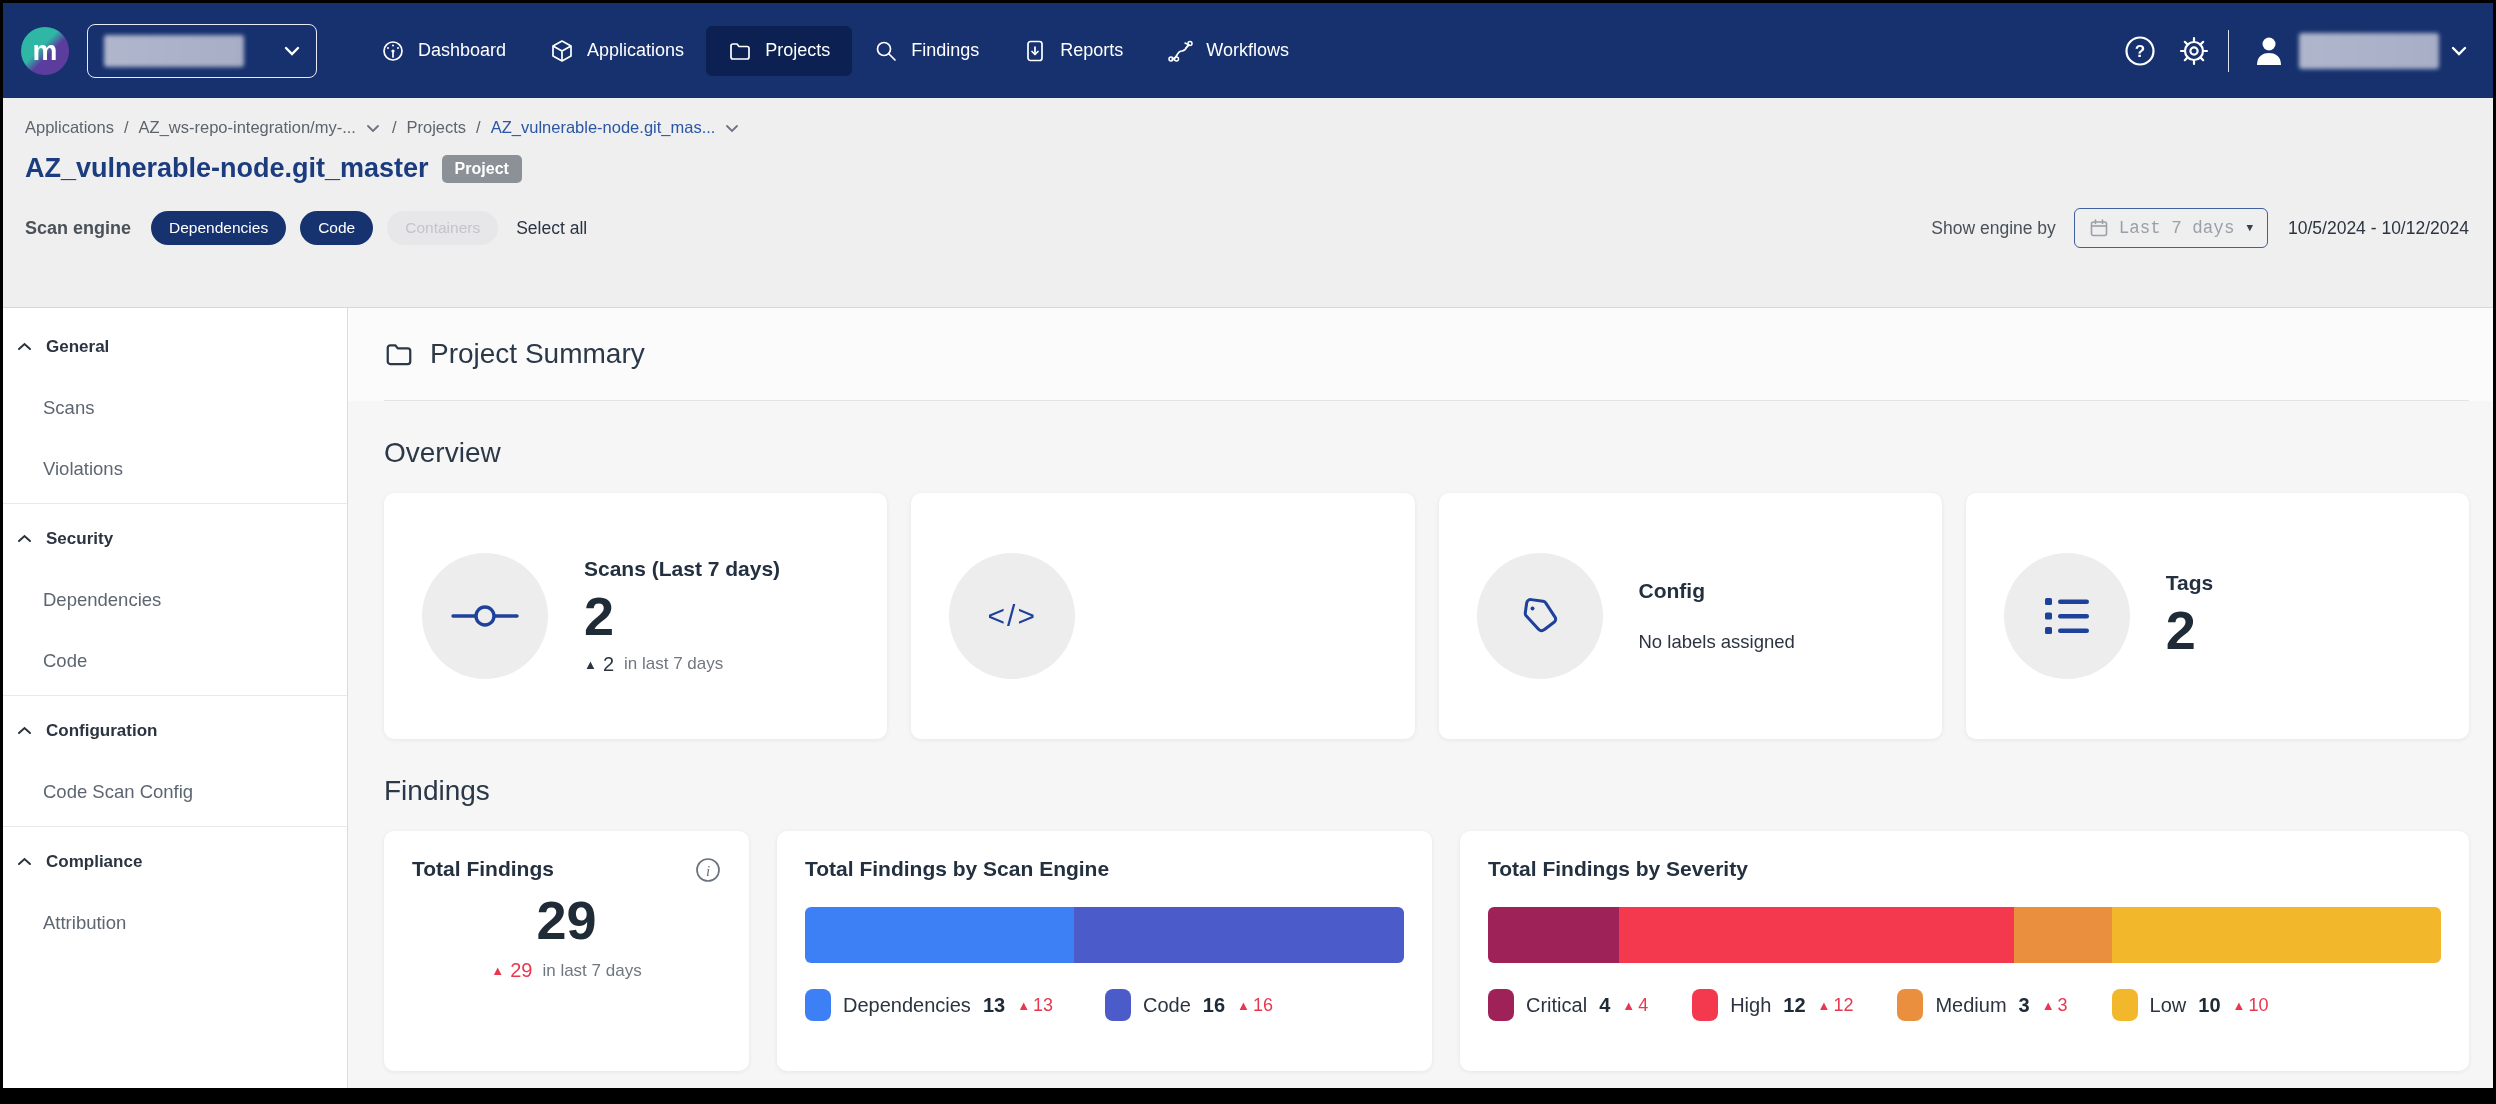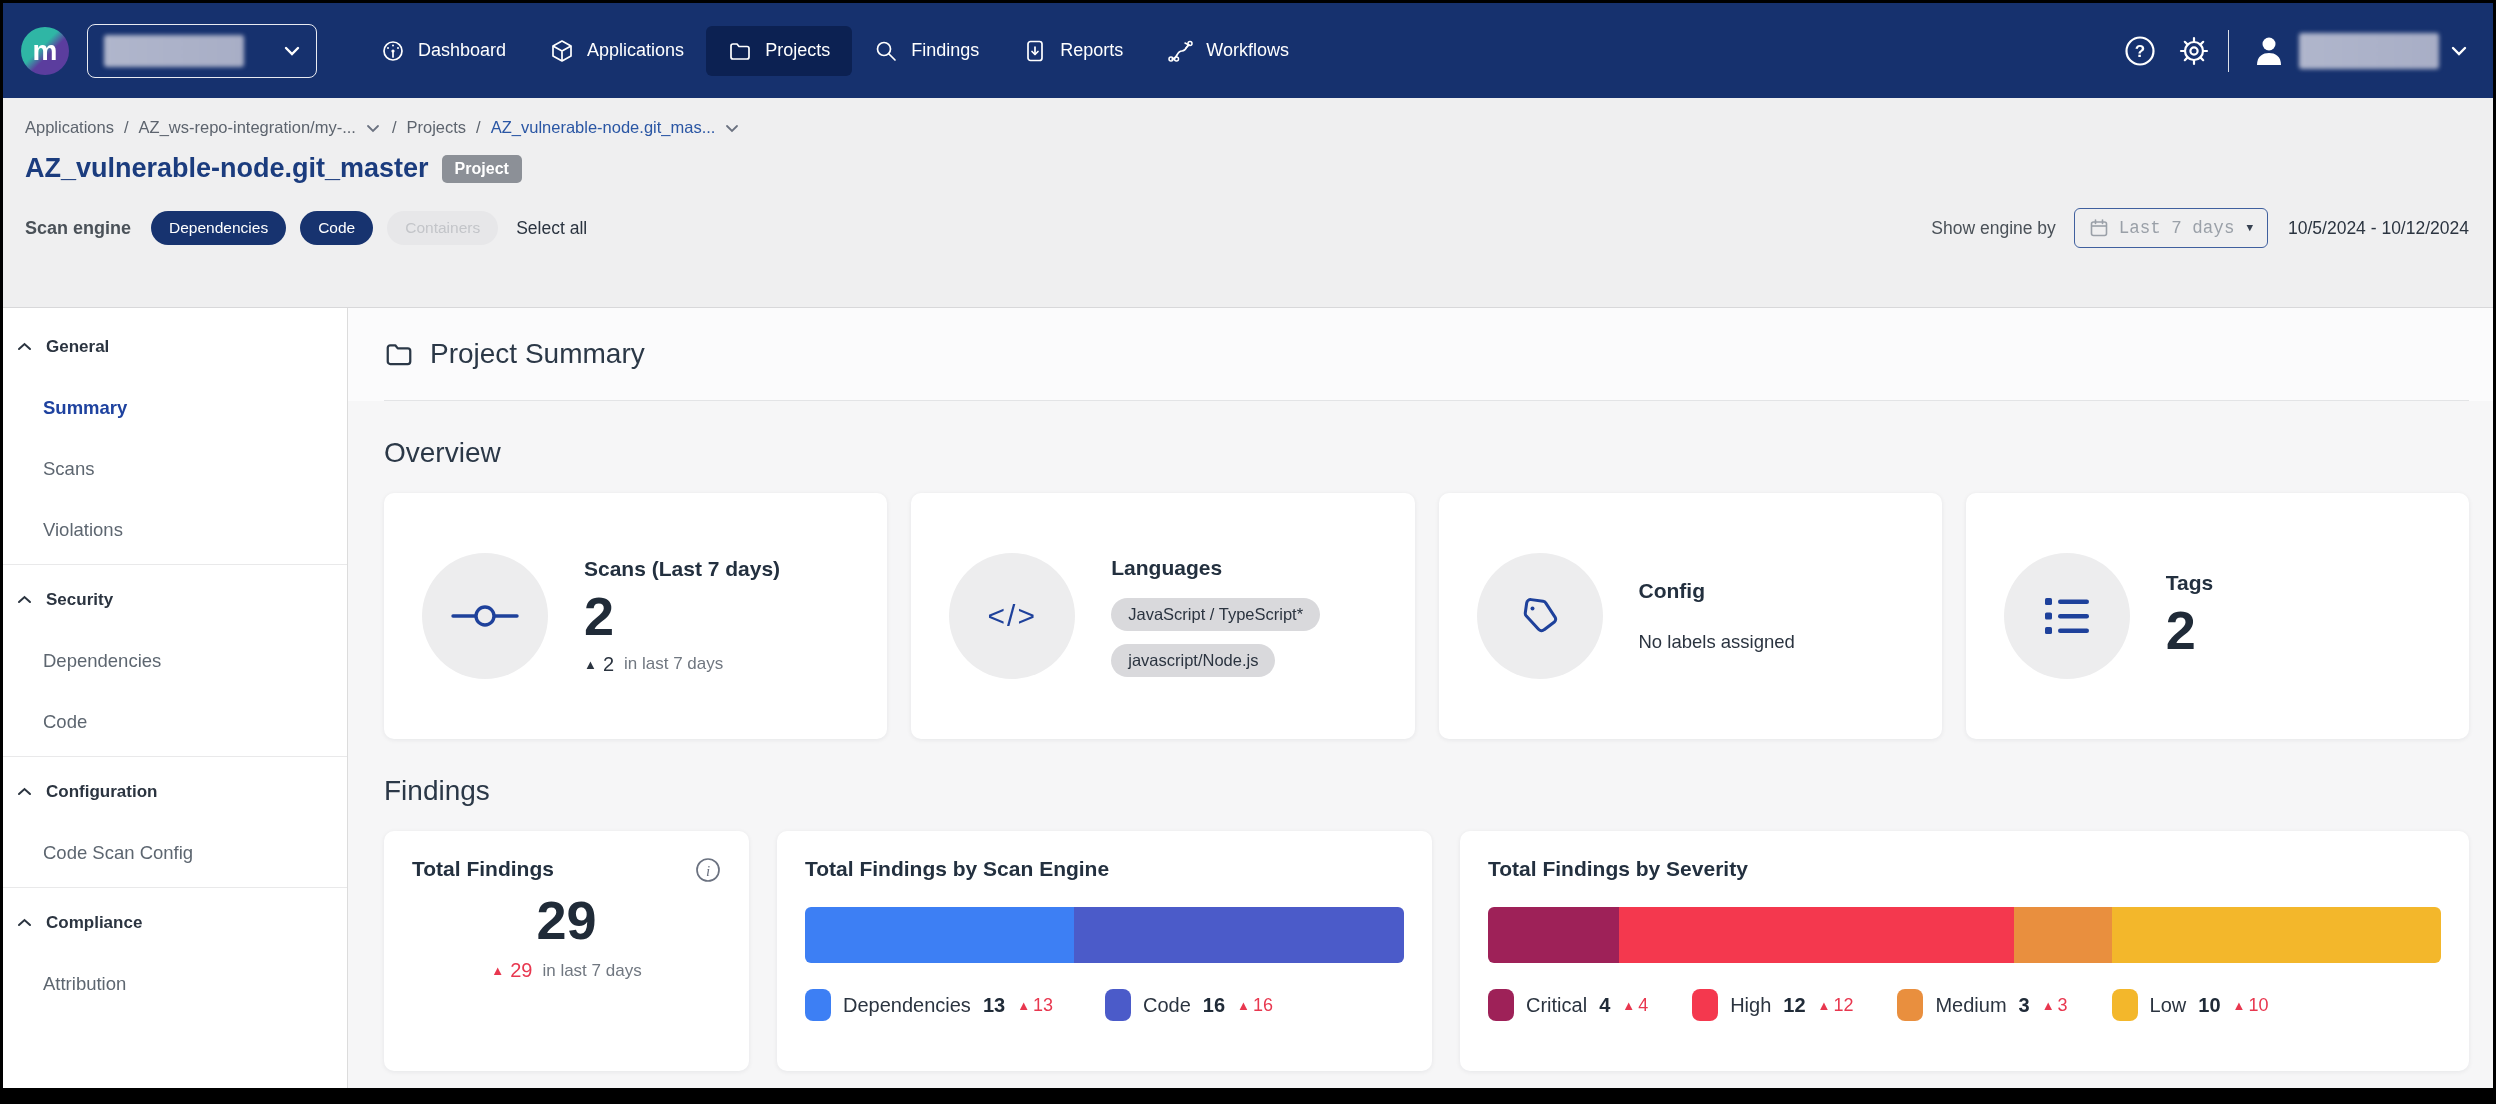"Summary" div.side-row { html: <div>Summary</div> -> none }
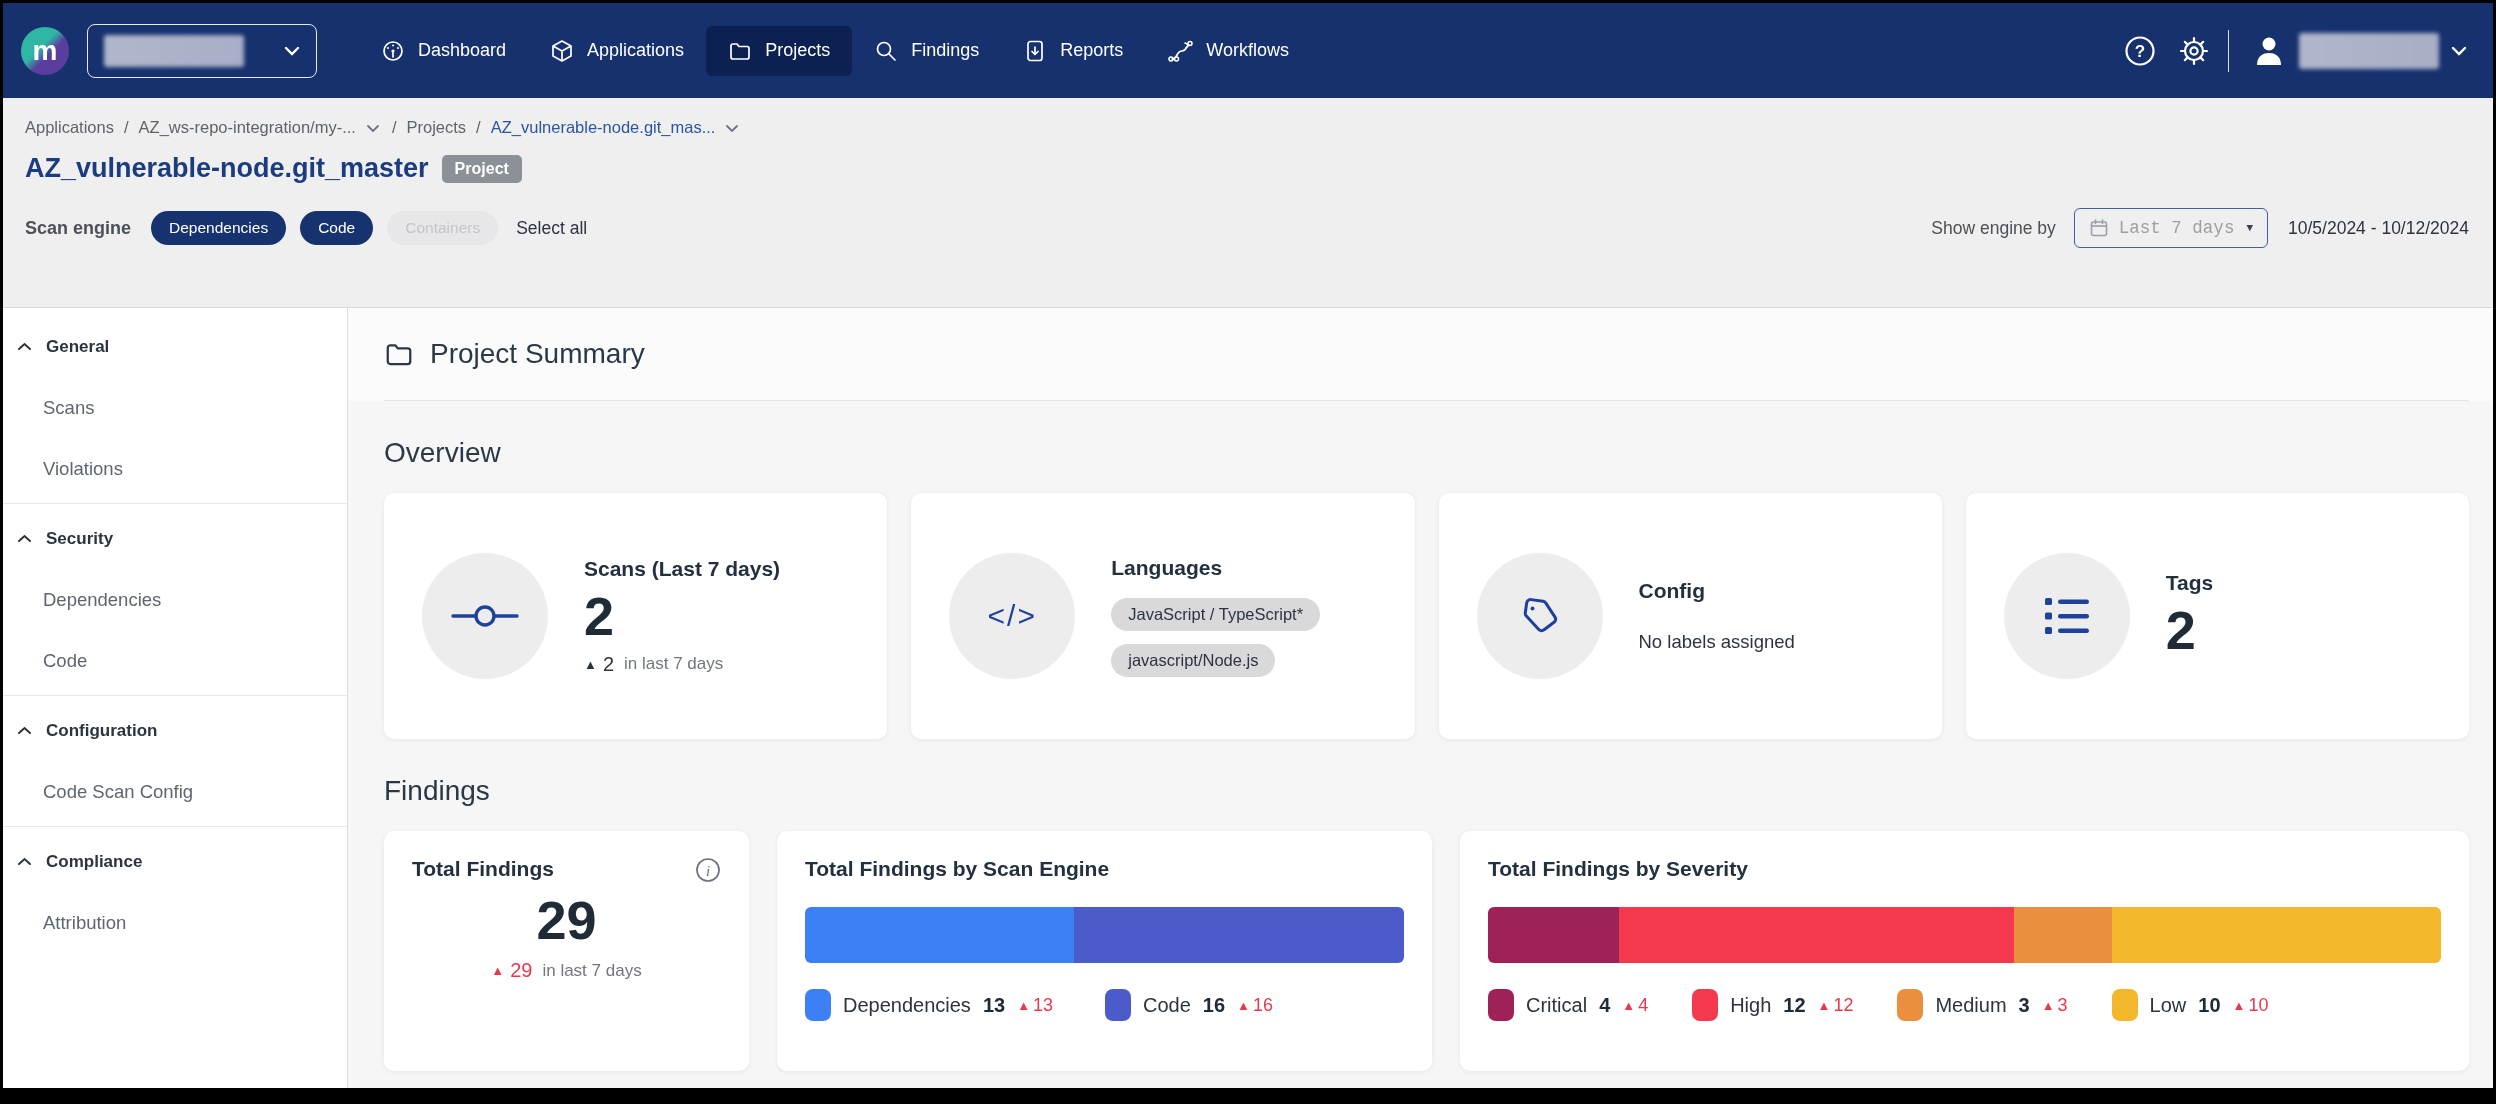"Languages" div.ov-col { html: <div> <span>Languages</span> <span>JavaScript / TypeScript*</span> <span>javascript/Node.js</span> </div> -> none }
